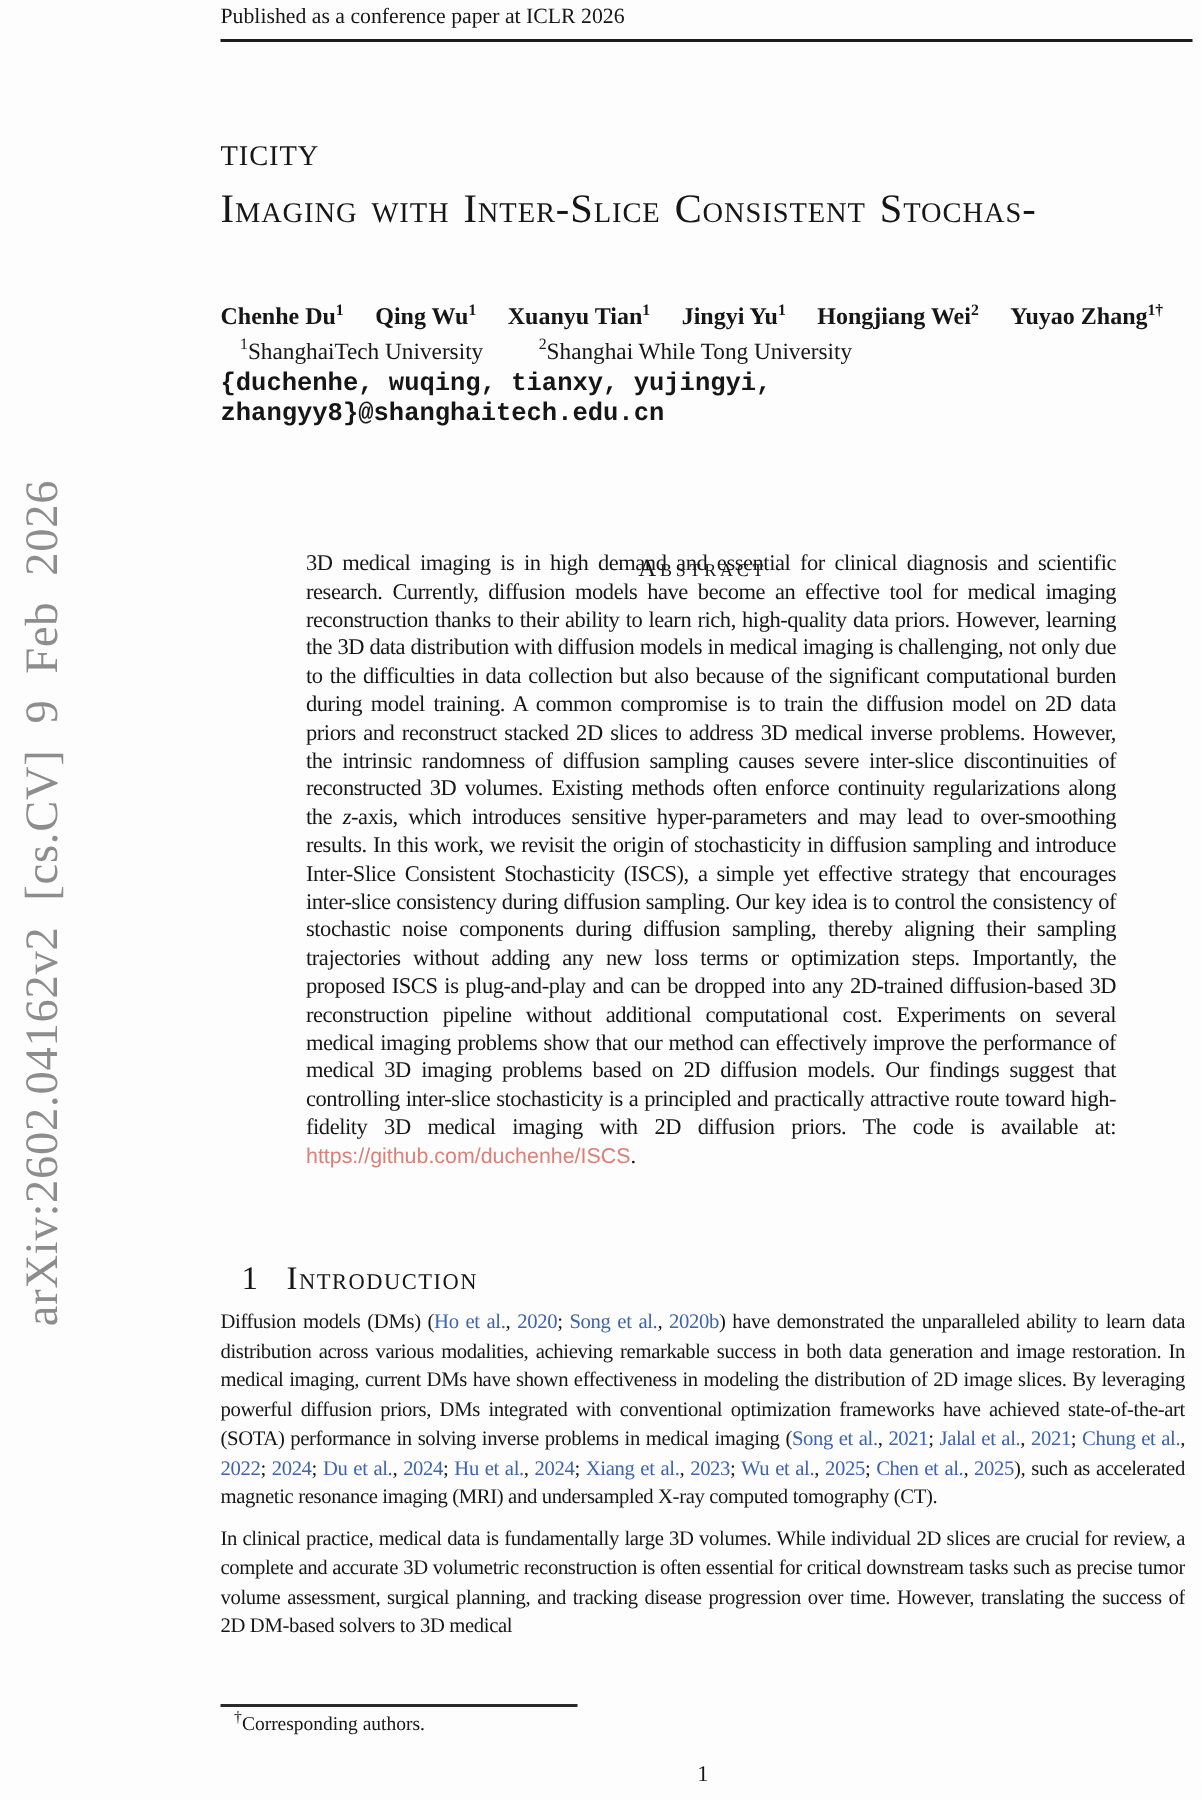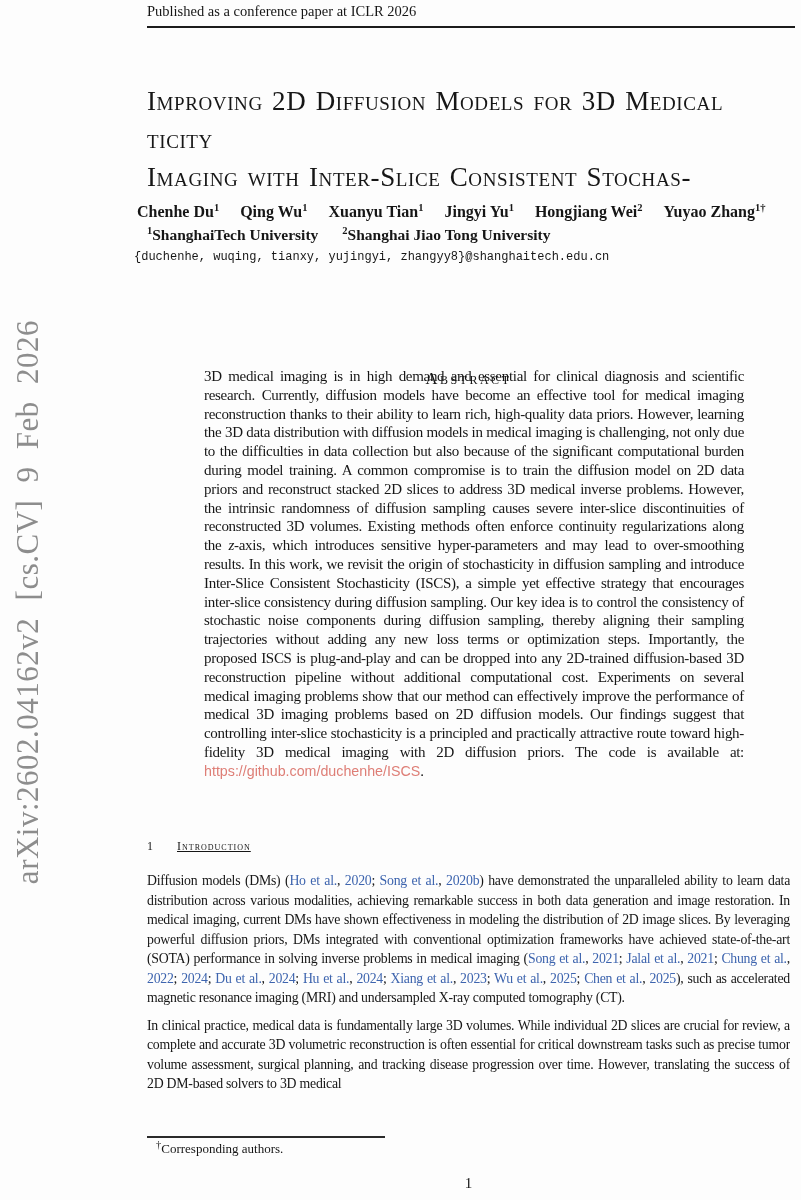"Improving 2D Diffusion Models for" div { html: <div>Improving 2D Diffusion Models for 3D Medical</div> -> none }
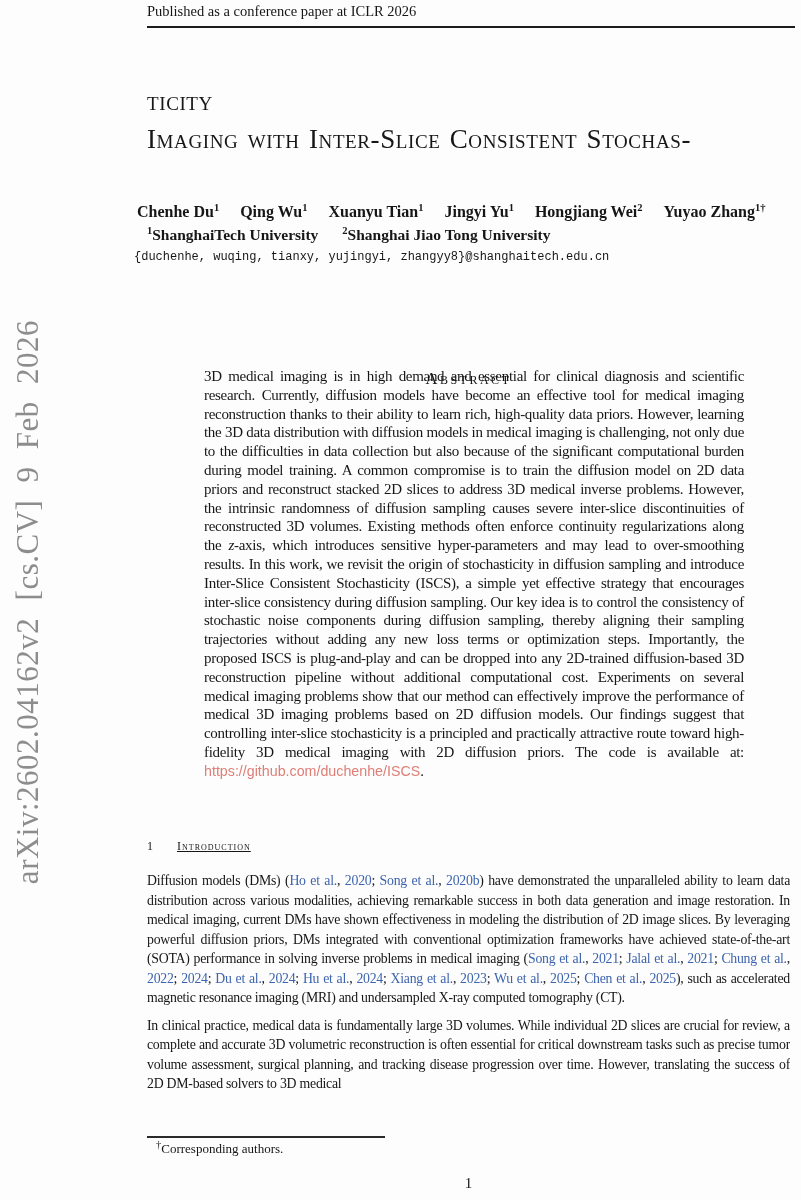"Chenhe Du1 Qing Wu1 Xuanyu" .authors { left: 137px -> 147px }
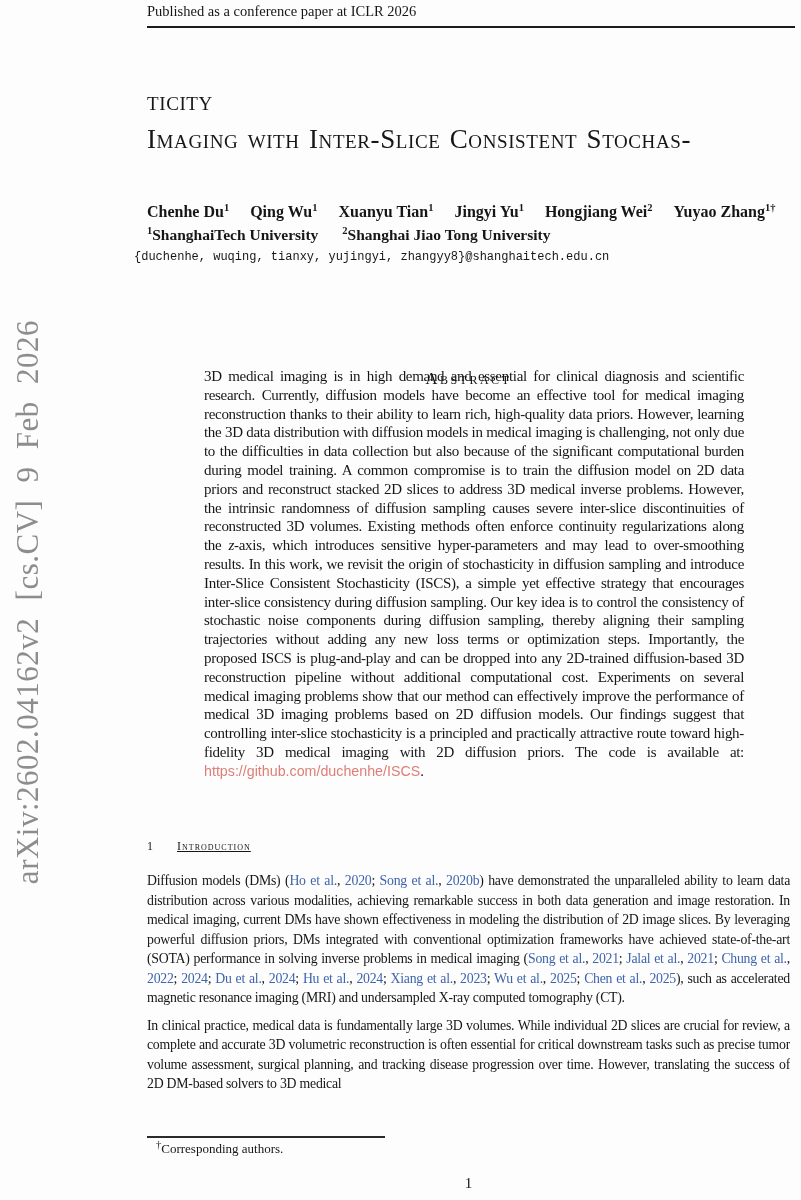"1ShanghaiTech University" .affil { font-weight: bold -> normal; margin-left: none -> 13px }
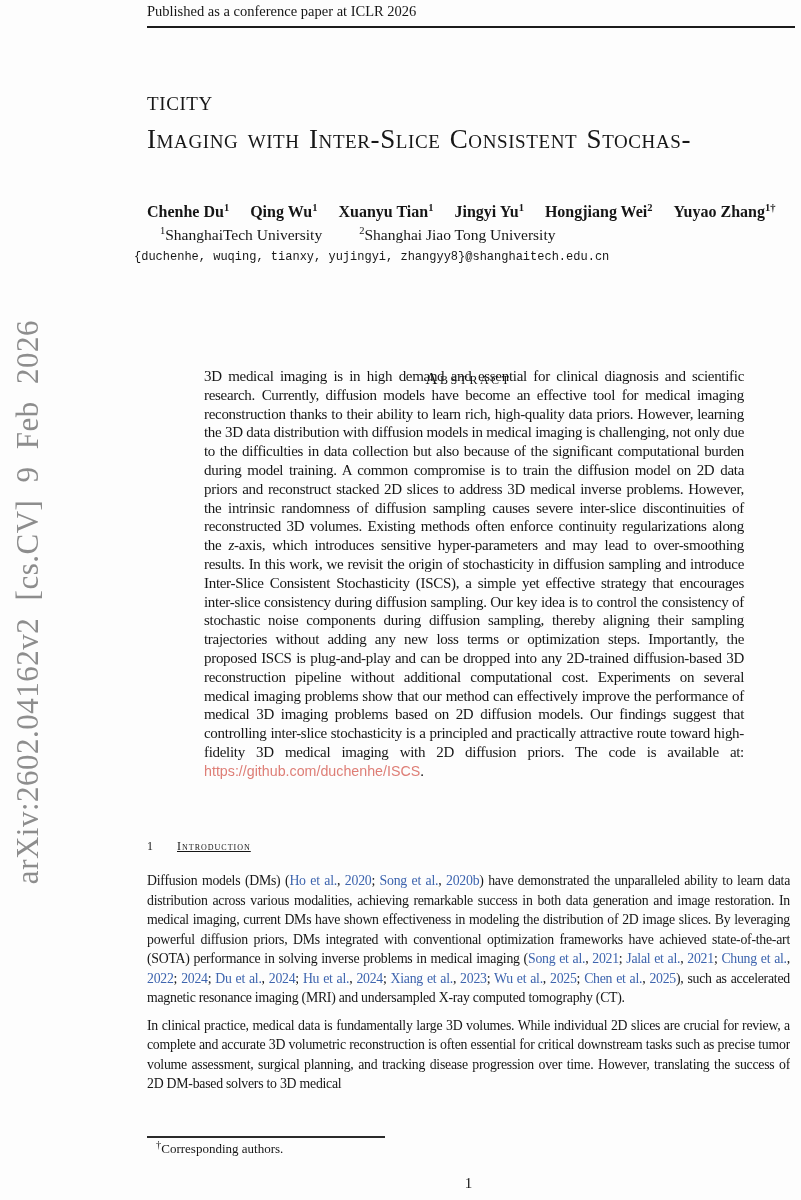"Shanghai Jiao Tong University" span { text: Jiao -> While }
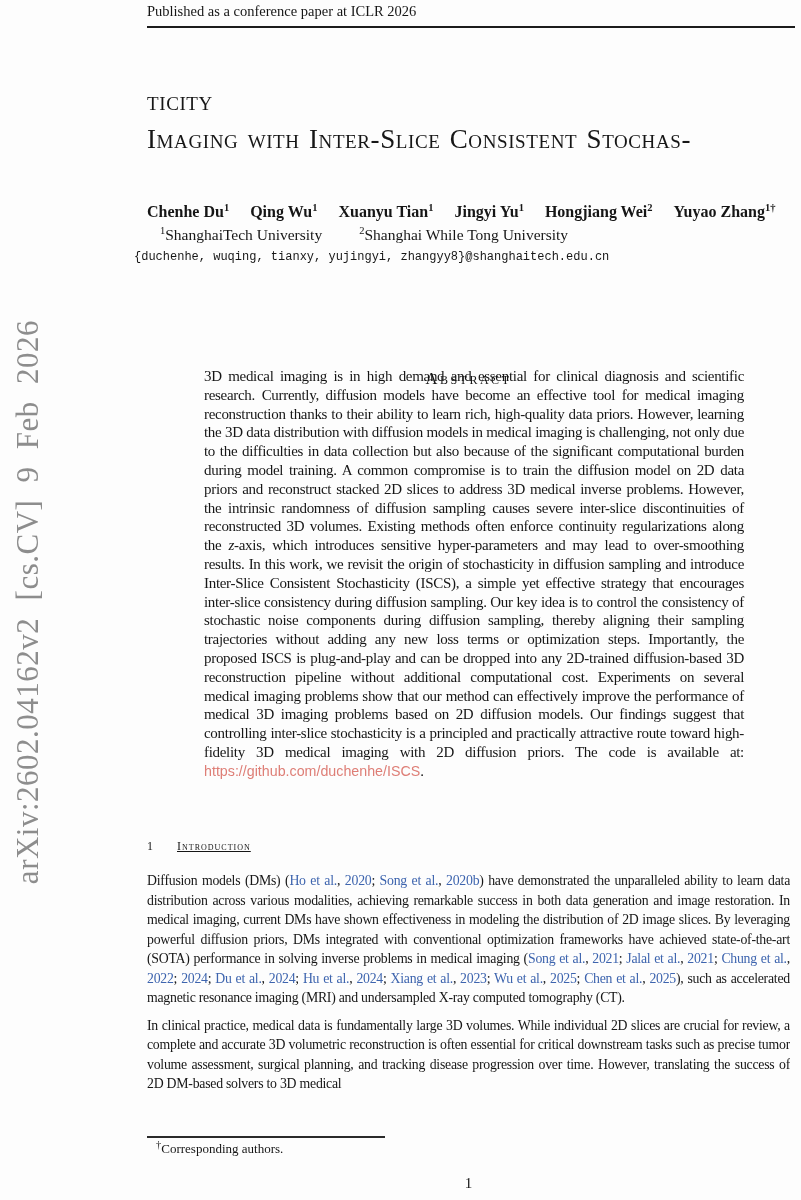"{duchenhe, wuqing, tianxy, yujingyi," .emails { font-size: 12px -> 17px; font-weight: none -> bold; left: 134px -> 147px }
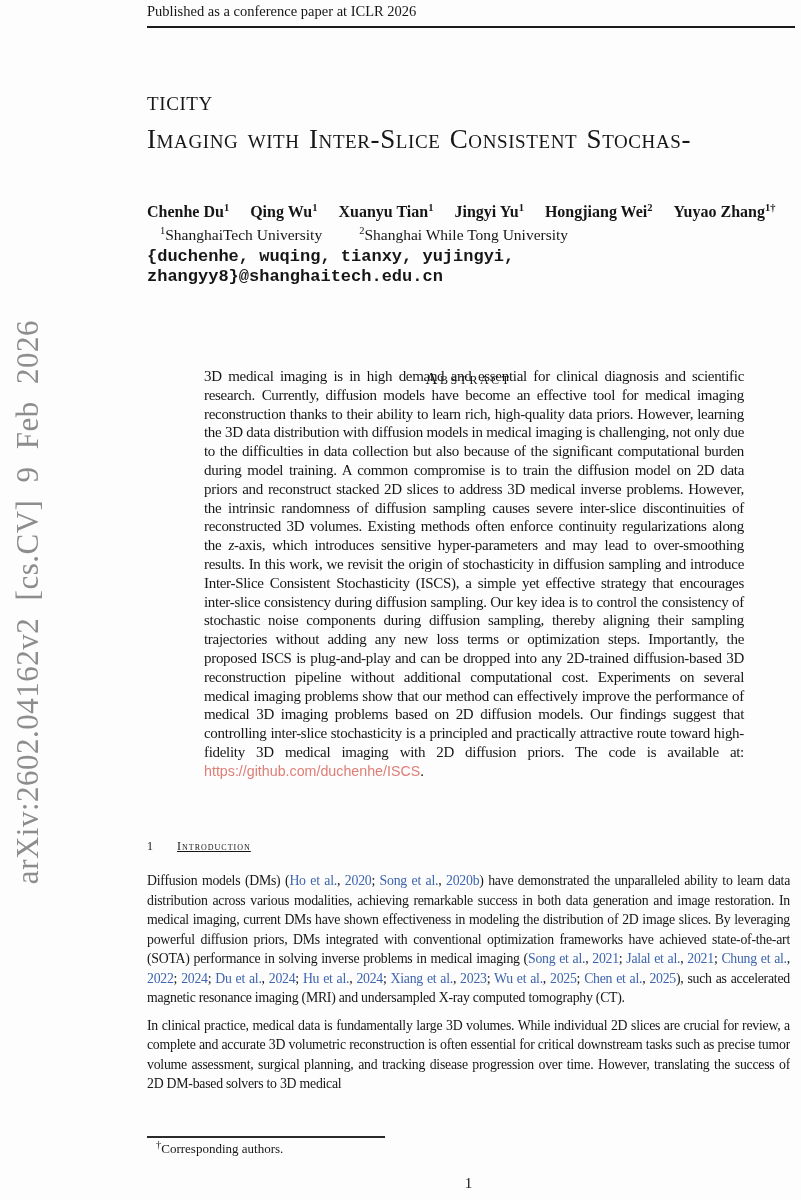"1 Introduction" .sec-head { font-size: 12px -> 22px; left: 147px -> 161px; text-decoration: underline -> none }
